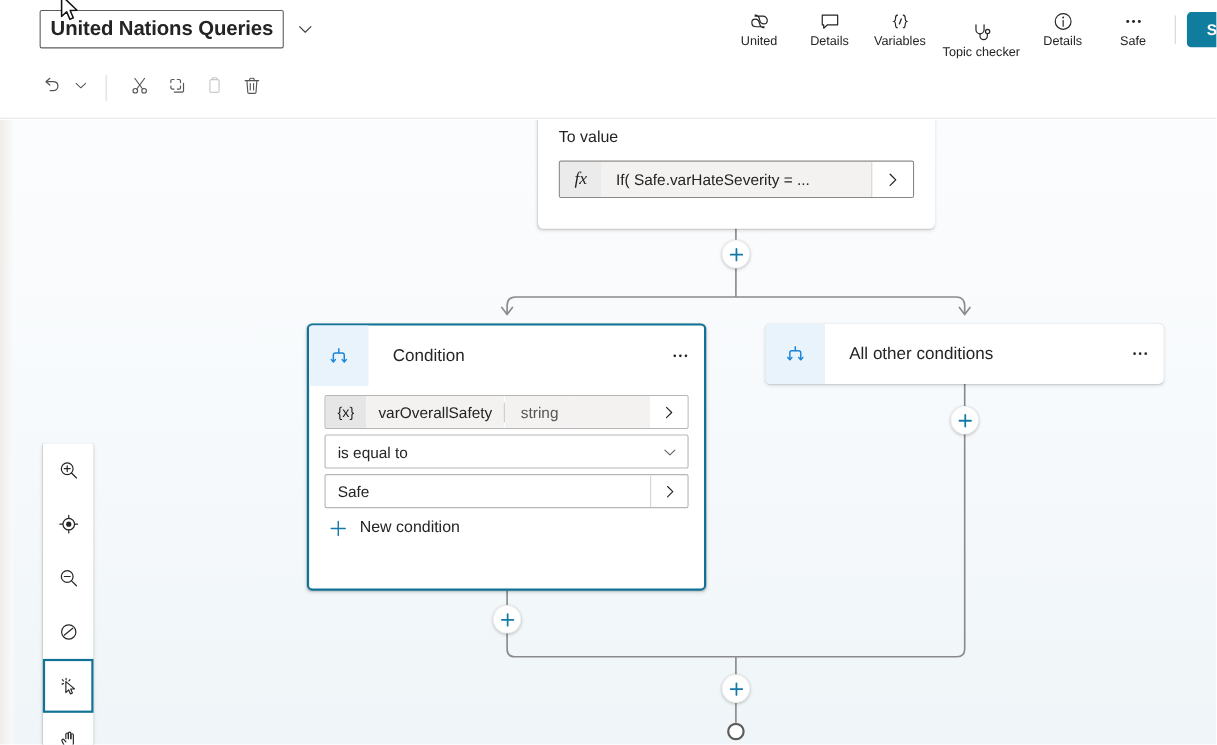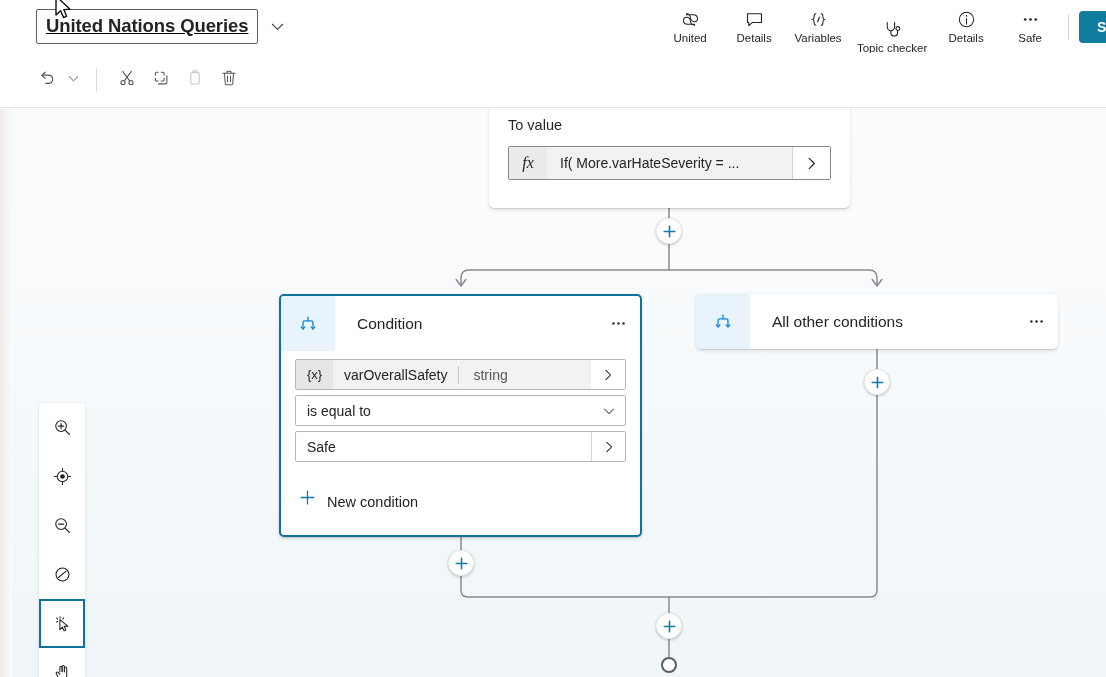"United Nations Queries" .title-wrap { text-decoration: underline -> none }
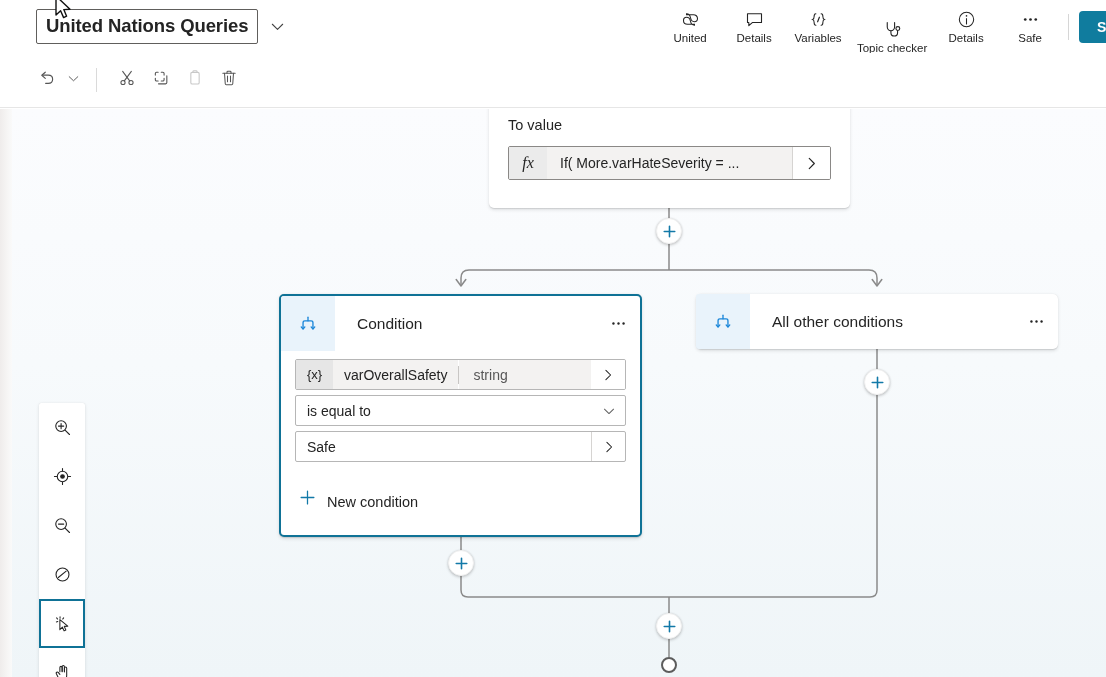"If( More.varHateSeverity = ..." div.fx-val { text: More.varHateSeverity -> Safe.varHateSeverity }
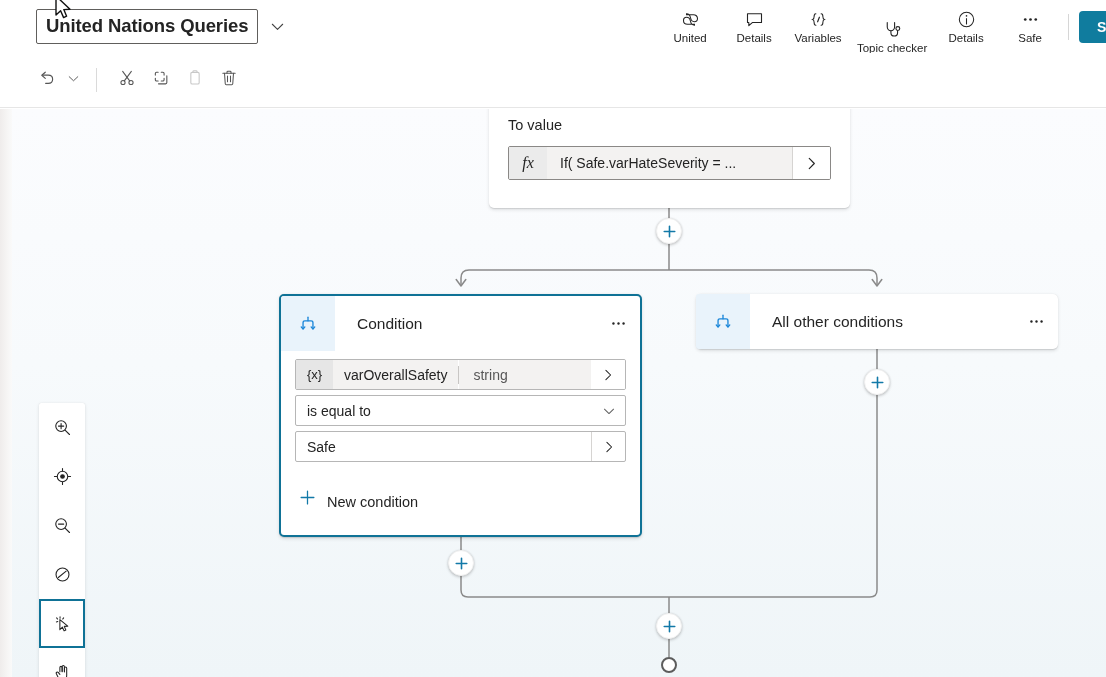"New condition" .newcond { align-items: flex-end -> flex-start }
